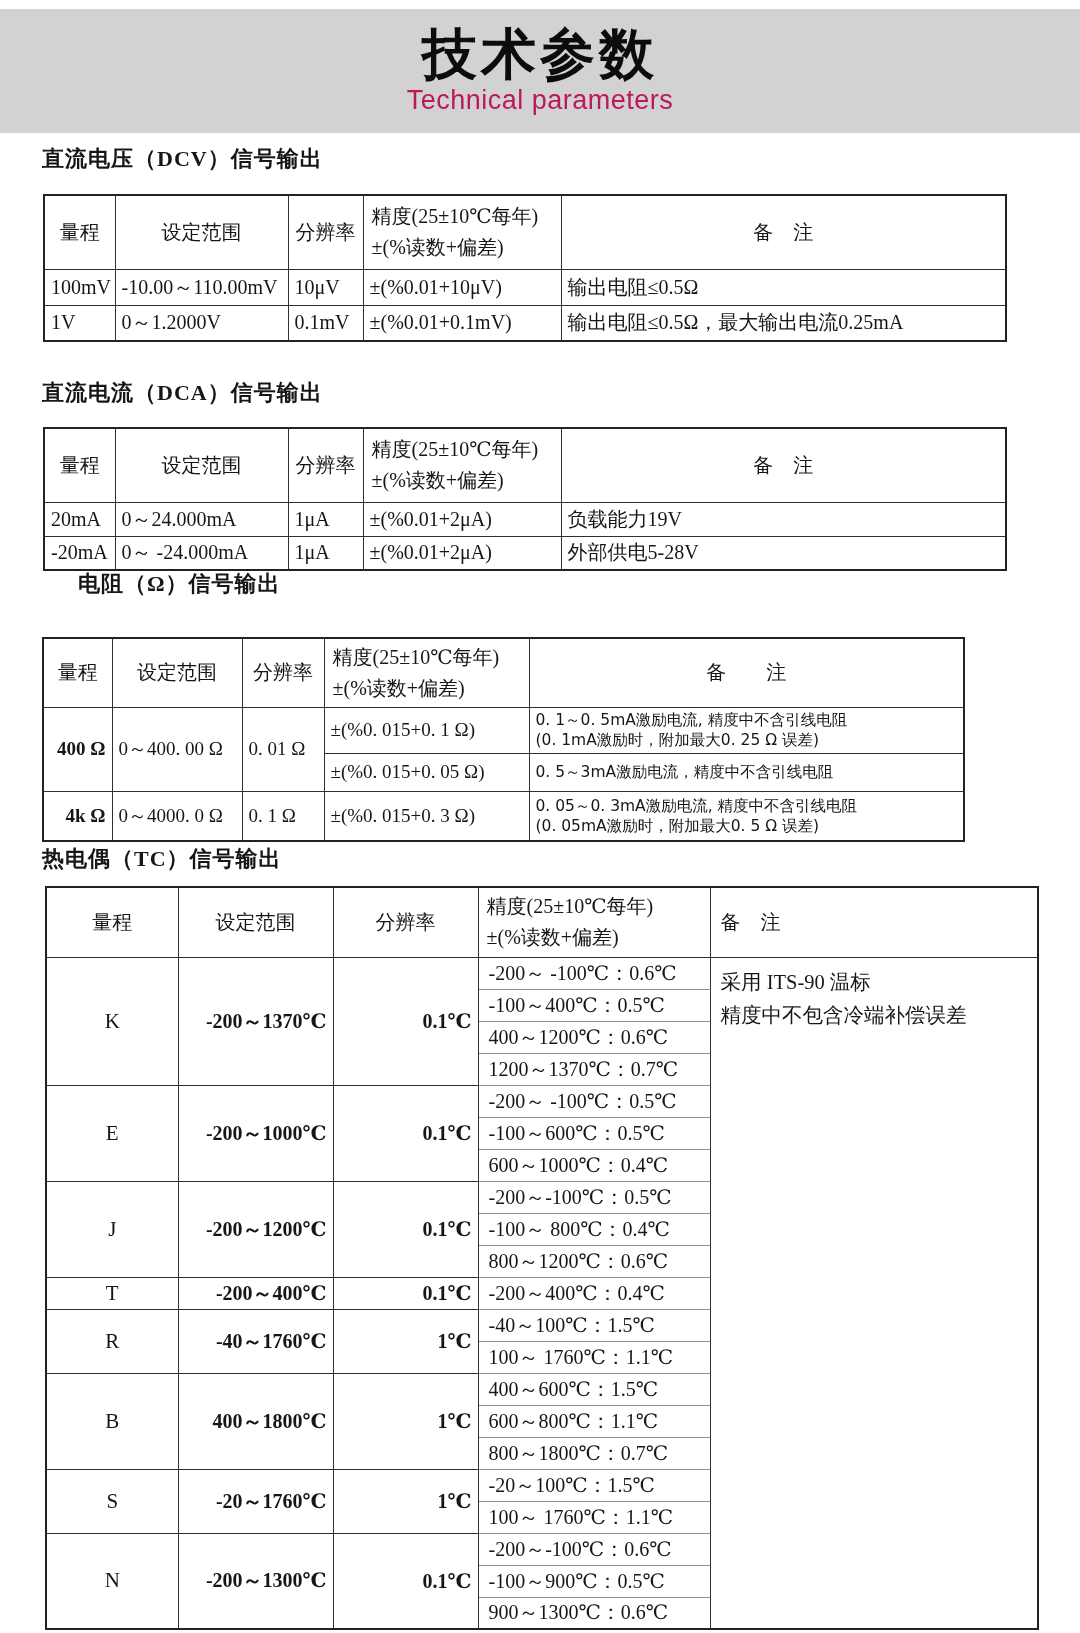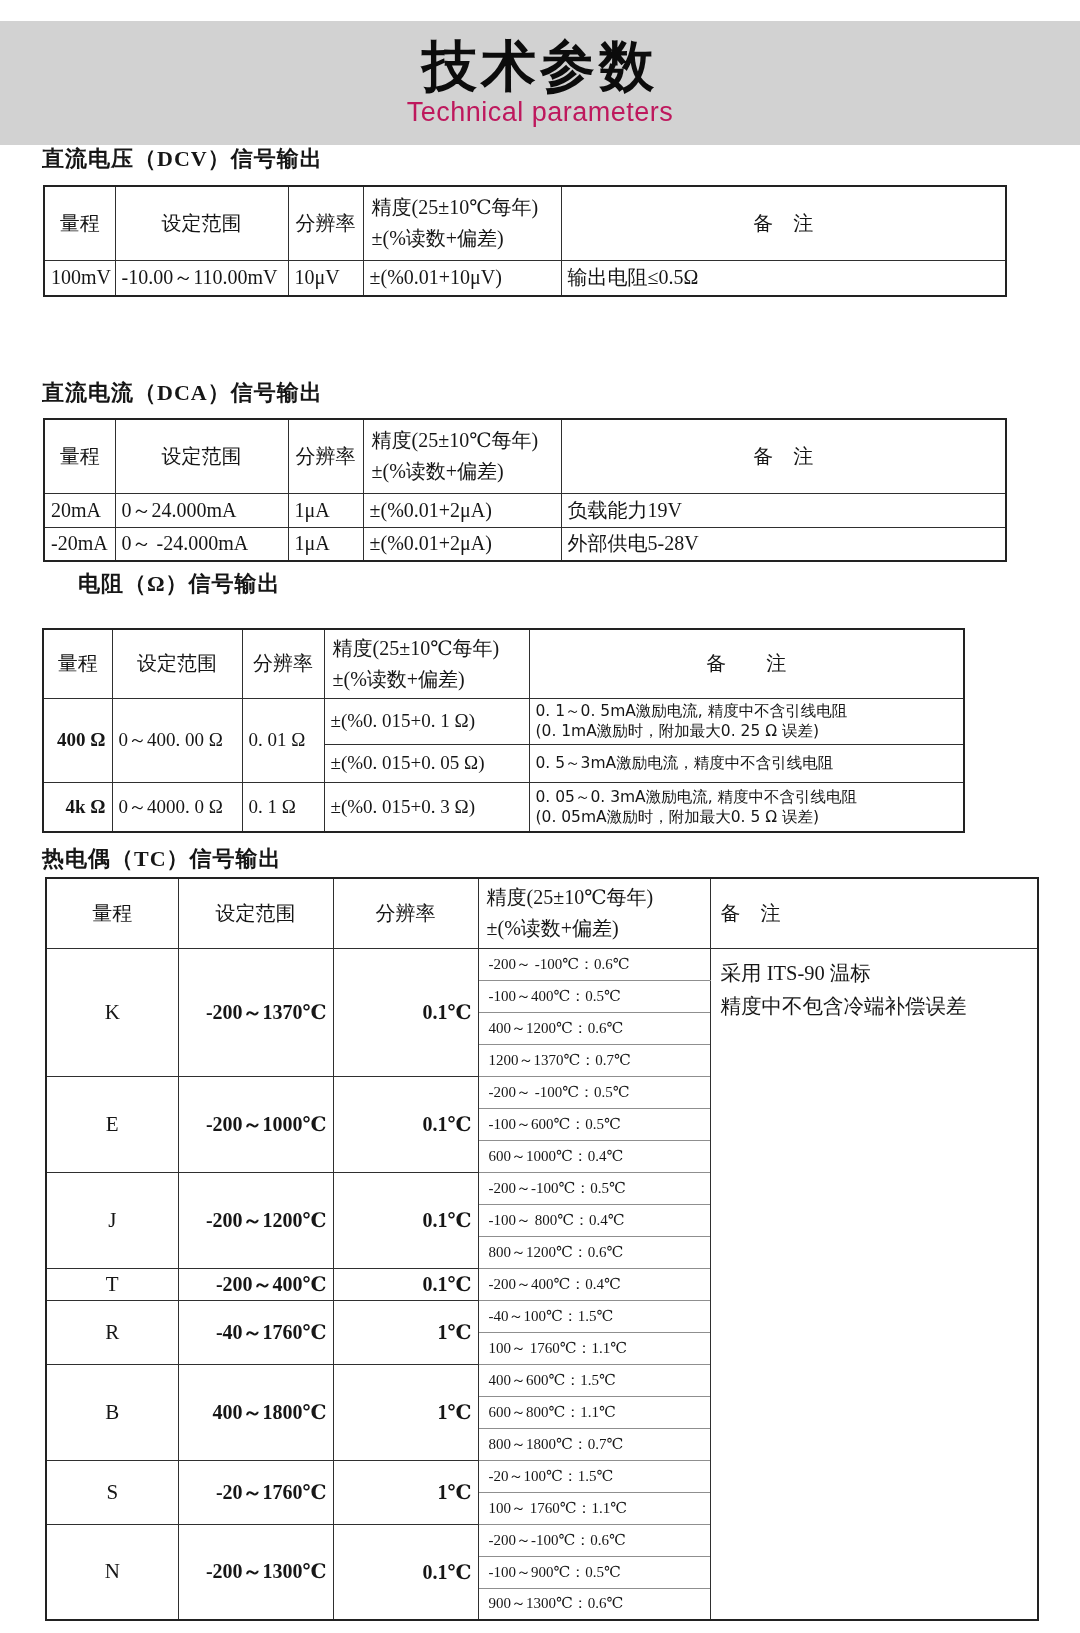"技术参数" .band { margin-top: 12px -> none }
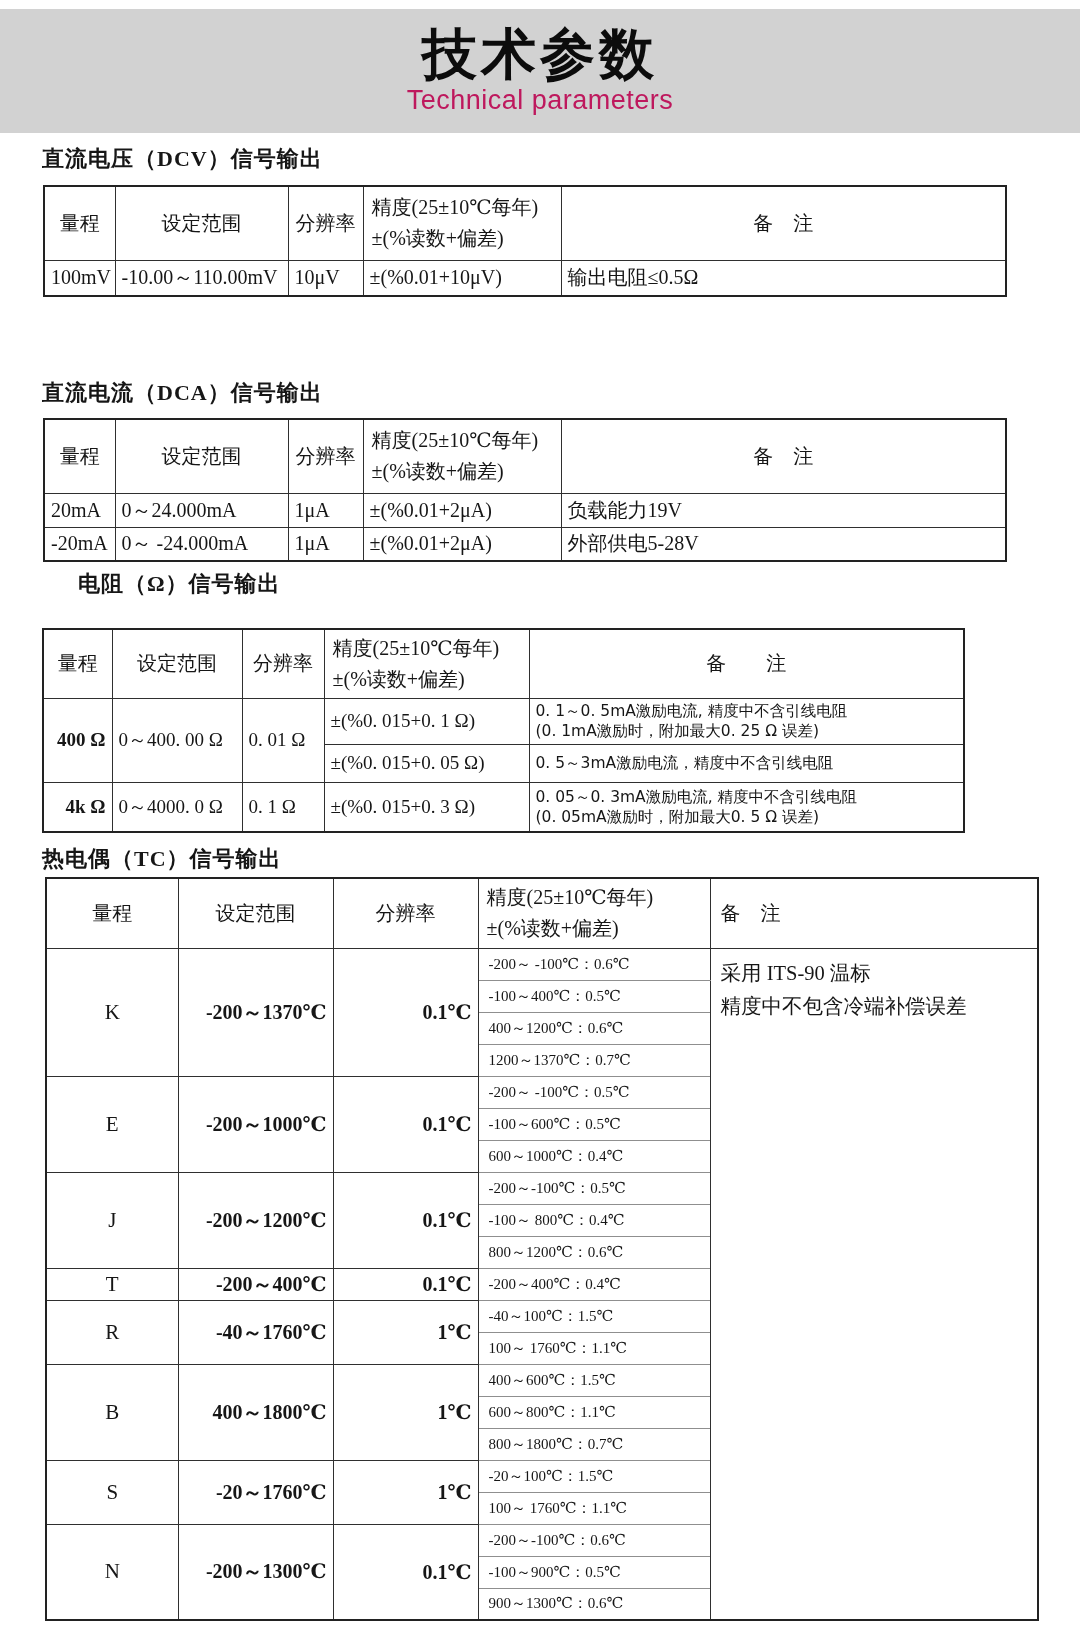"量程" table.t { margin-top: none -> 9px }
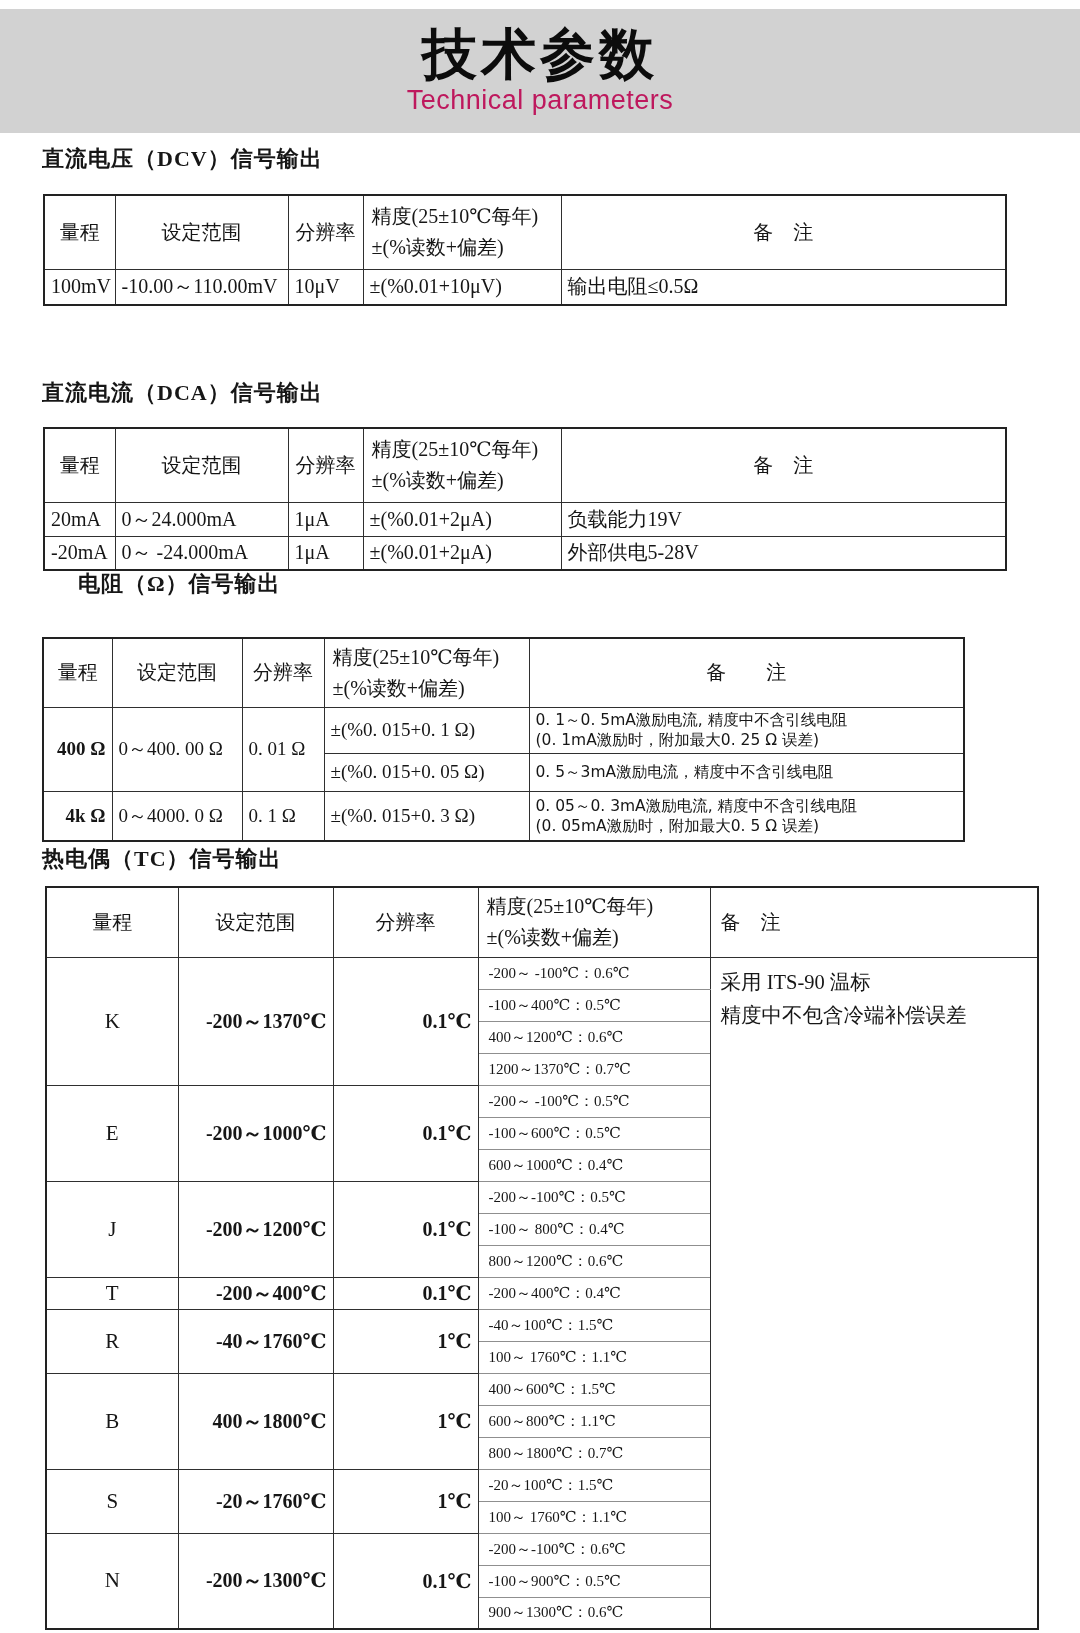"1V" tr.r { html: none -> <tr> <td>1V</td> <td>0～1.2000V</td> <td>0.1mV</td> <td>±(%0.01+0.1mV)</td> <td>输出电阻≤0.5Ω，最大输出电流0.25mA</td> </tr> }
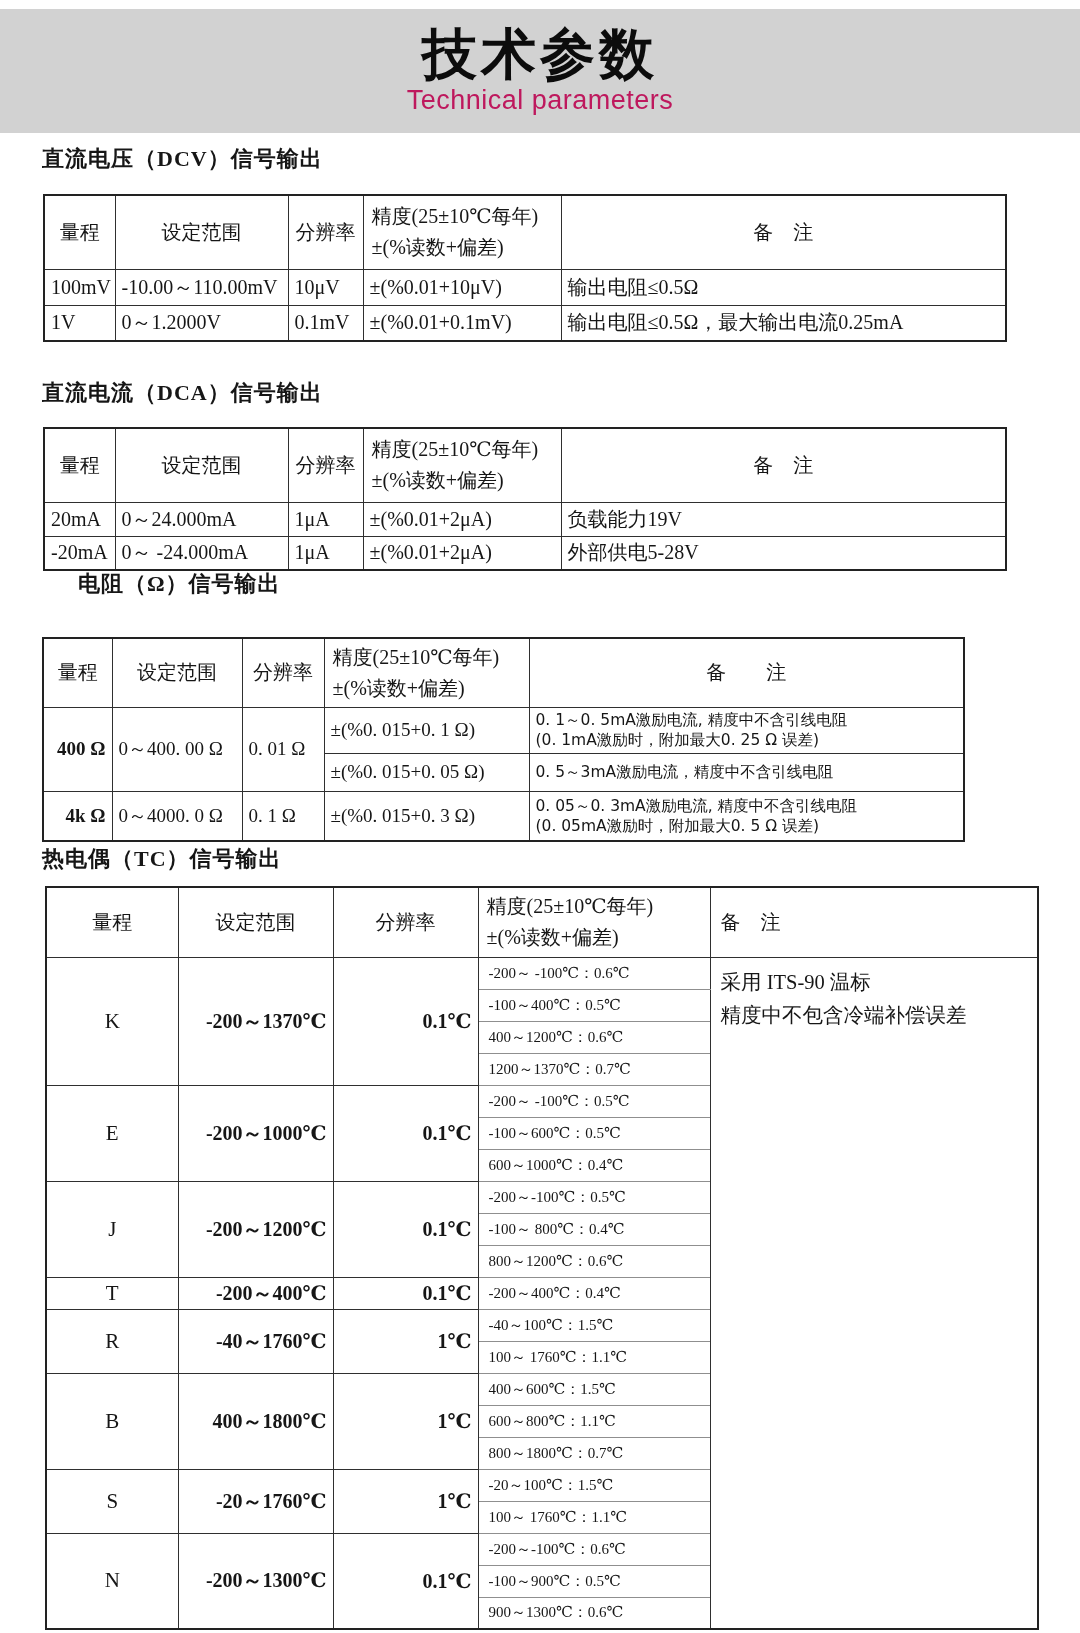"-200～ -100℃：0.6℃" #t-tc td.a { font-size: 15px -> 20px }
